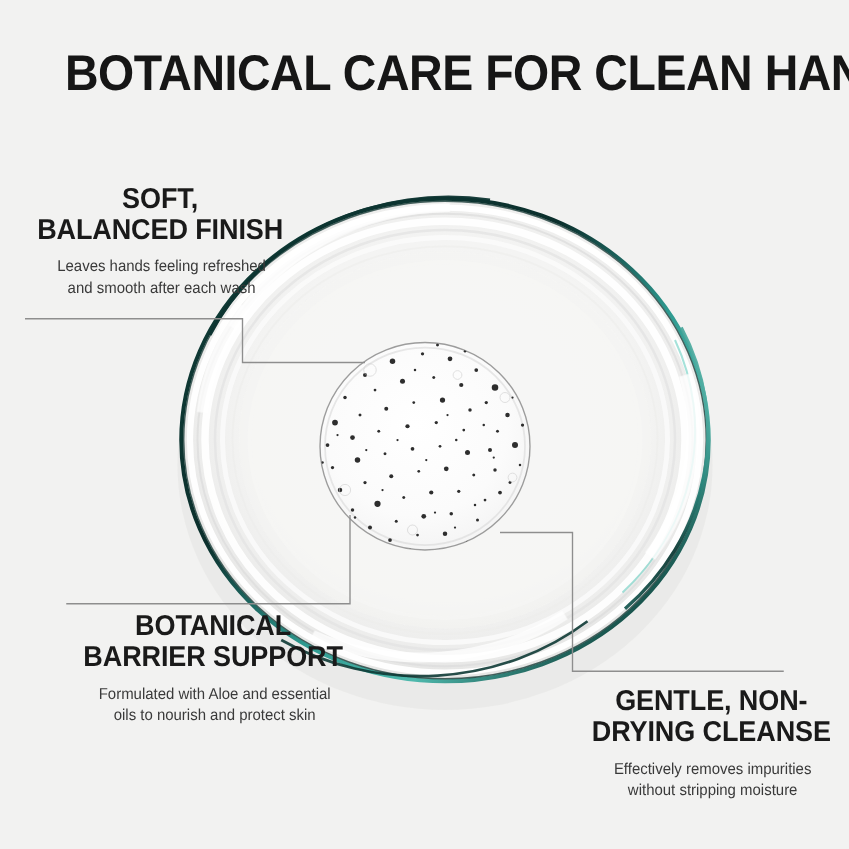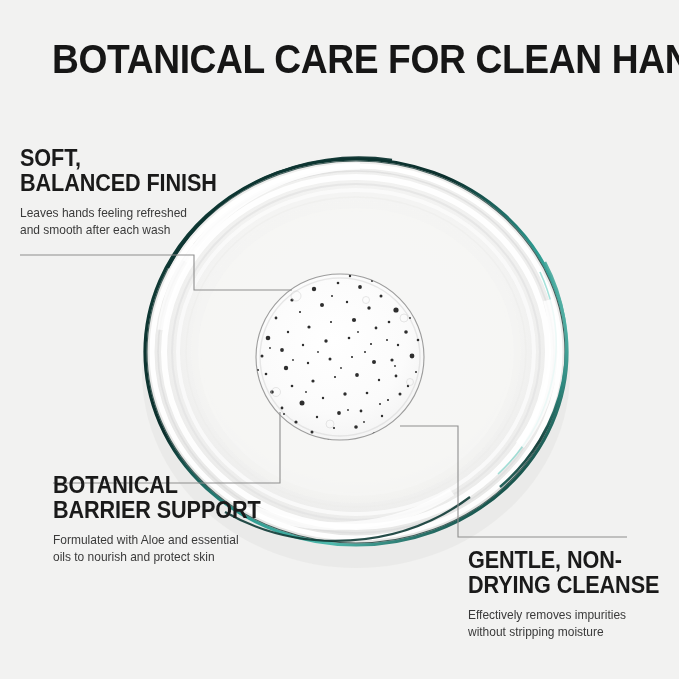"SOFT," .callout { text-align: none -> center }
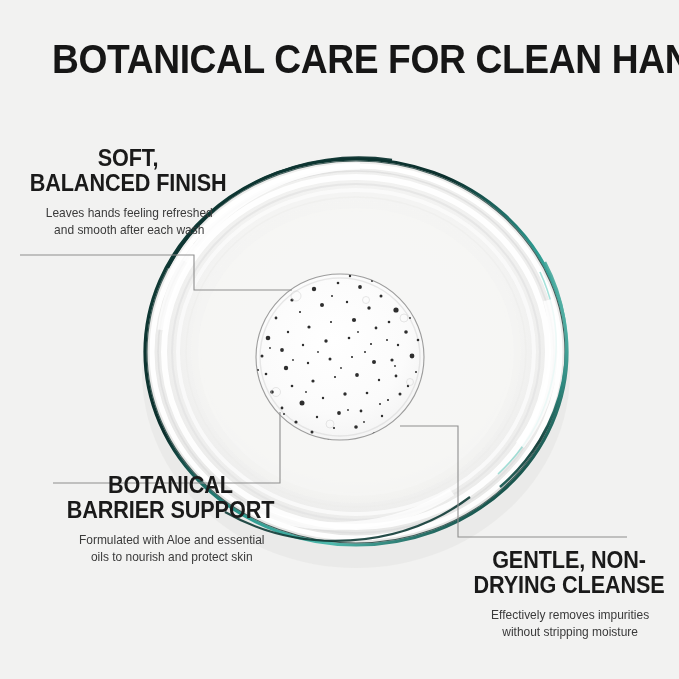"BOTANICAL" #callout-botanical { top: 473px -> 488px }
